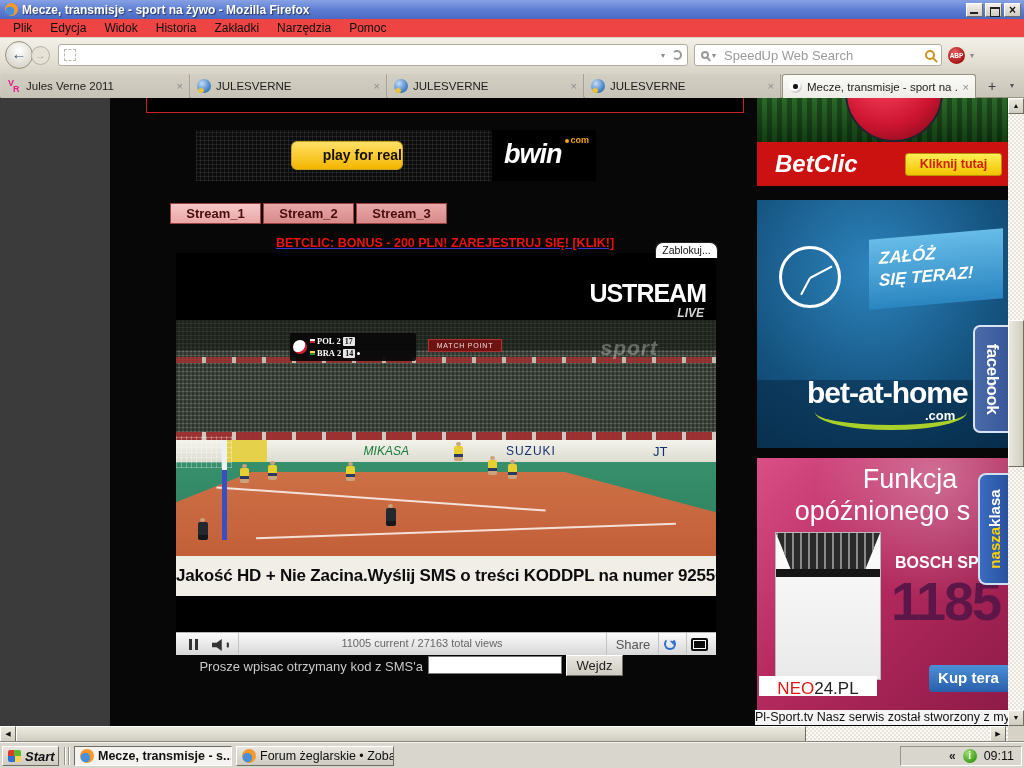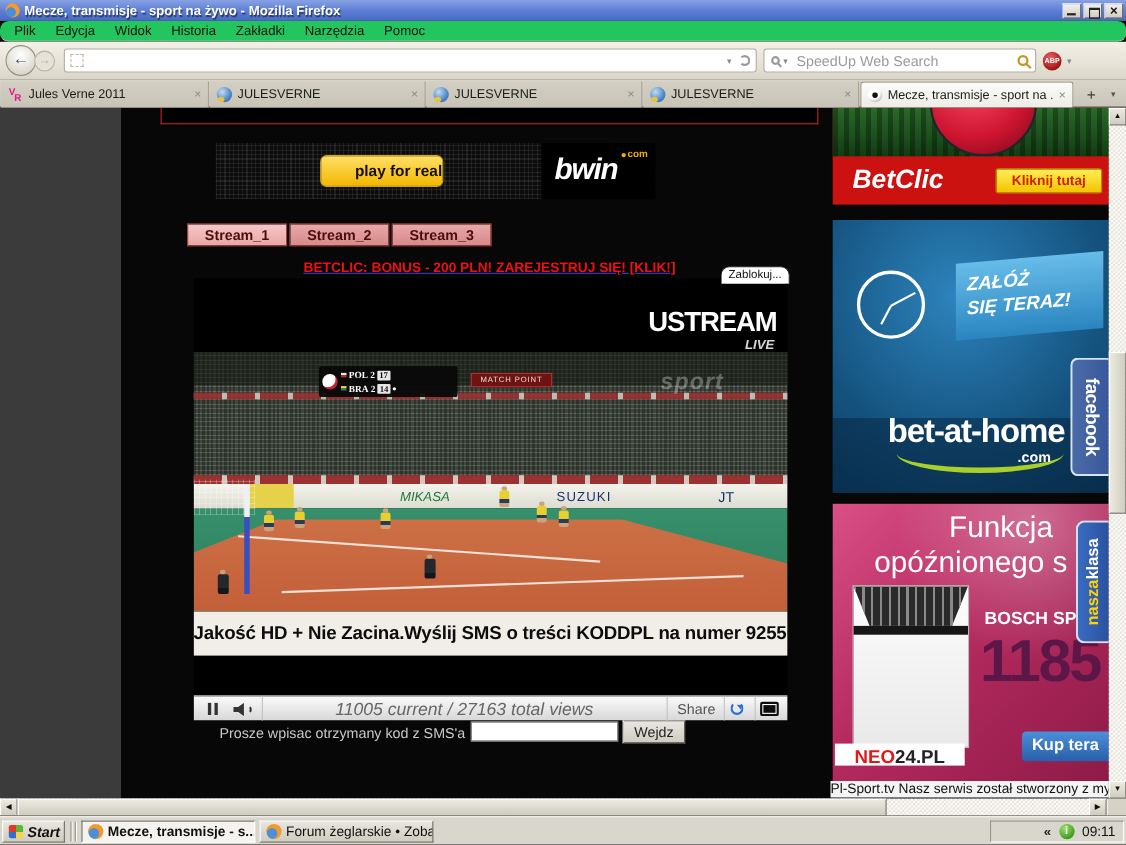"Plik" .menubar { background: #22c55e -> #ef4444; border-radius: 8px -> none }
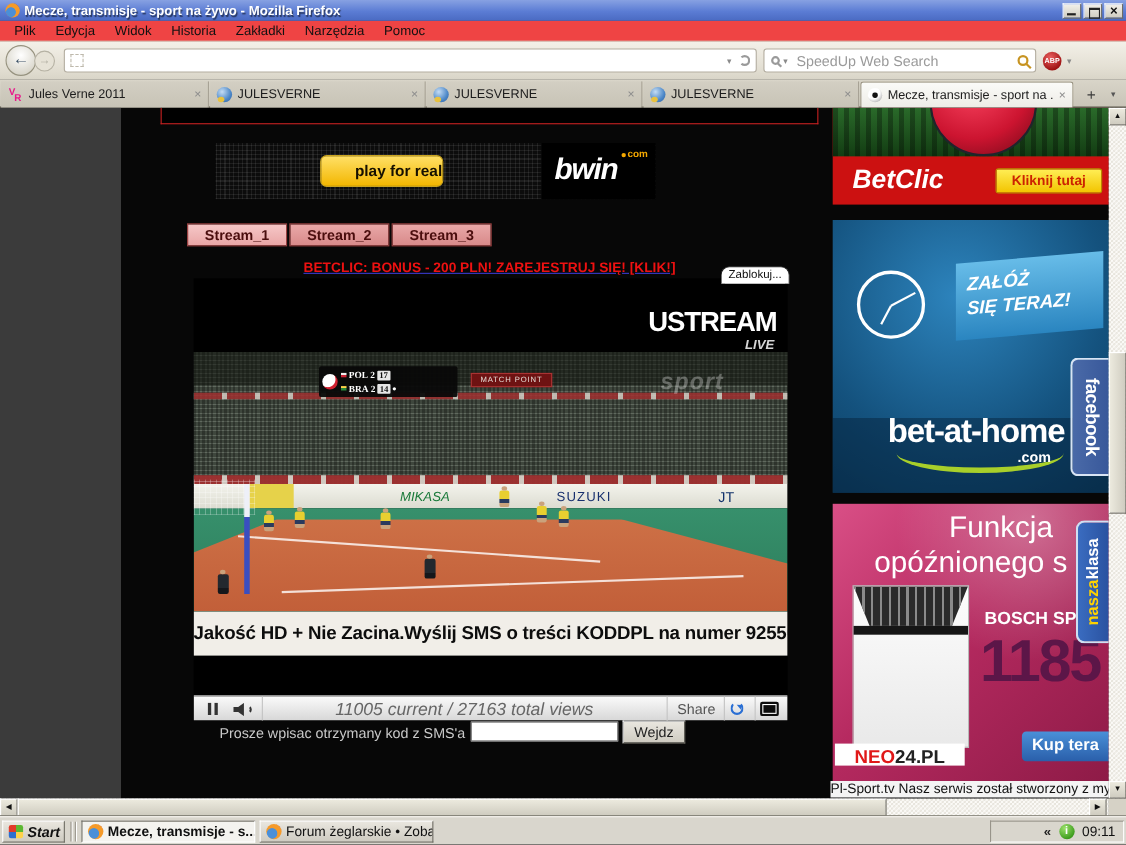"11005 current / 27163 total" .c-views { font-size: 16px -> 11px; font-style: italic -> none }
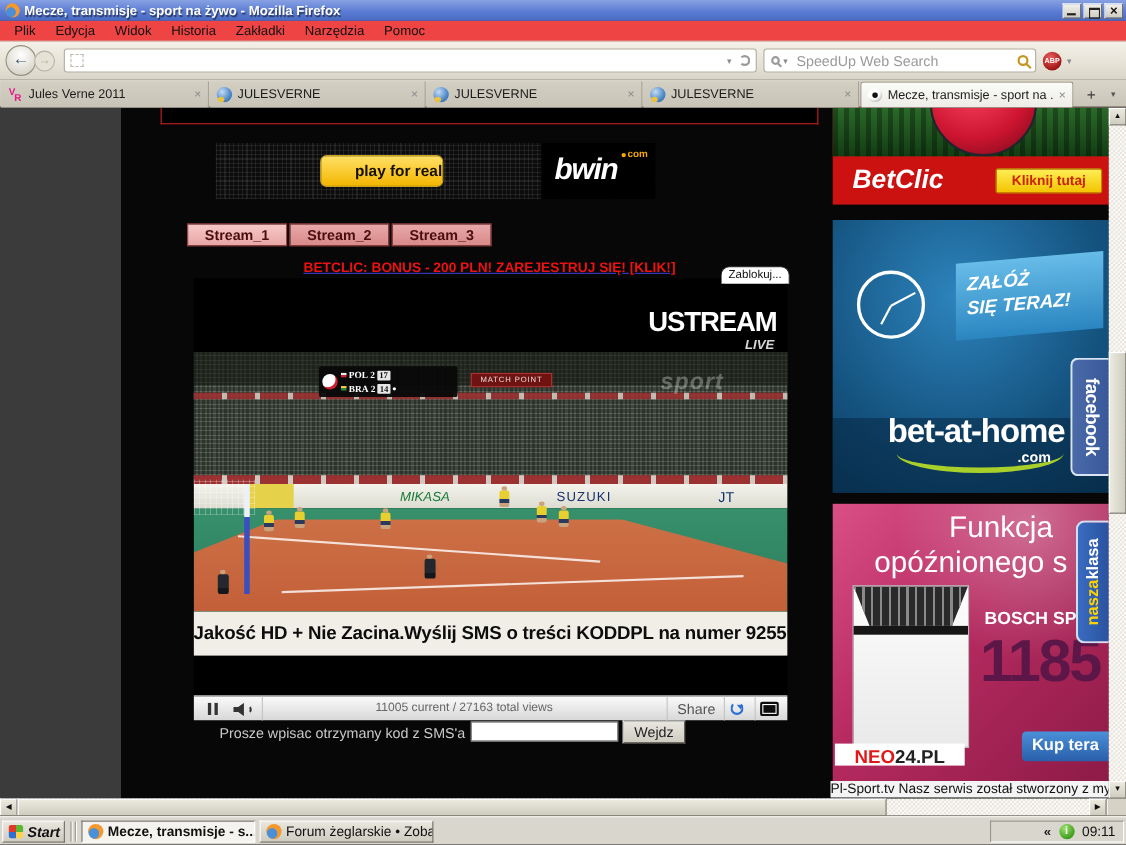"NEO24.PL" .neo-brand { font-weight: bold -> normal }
